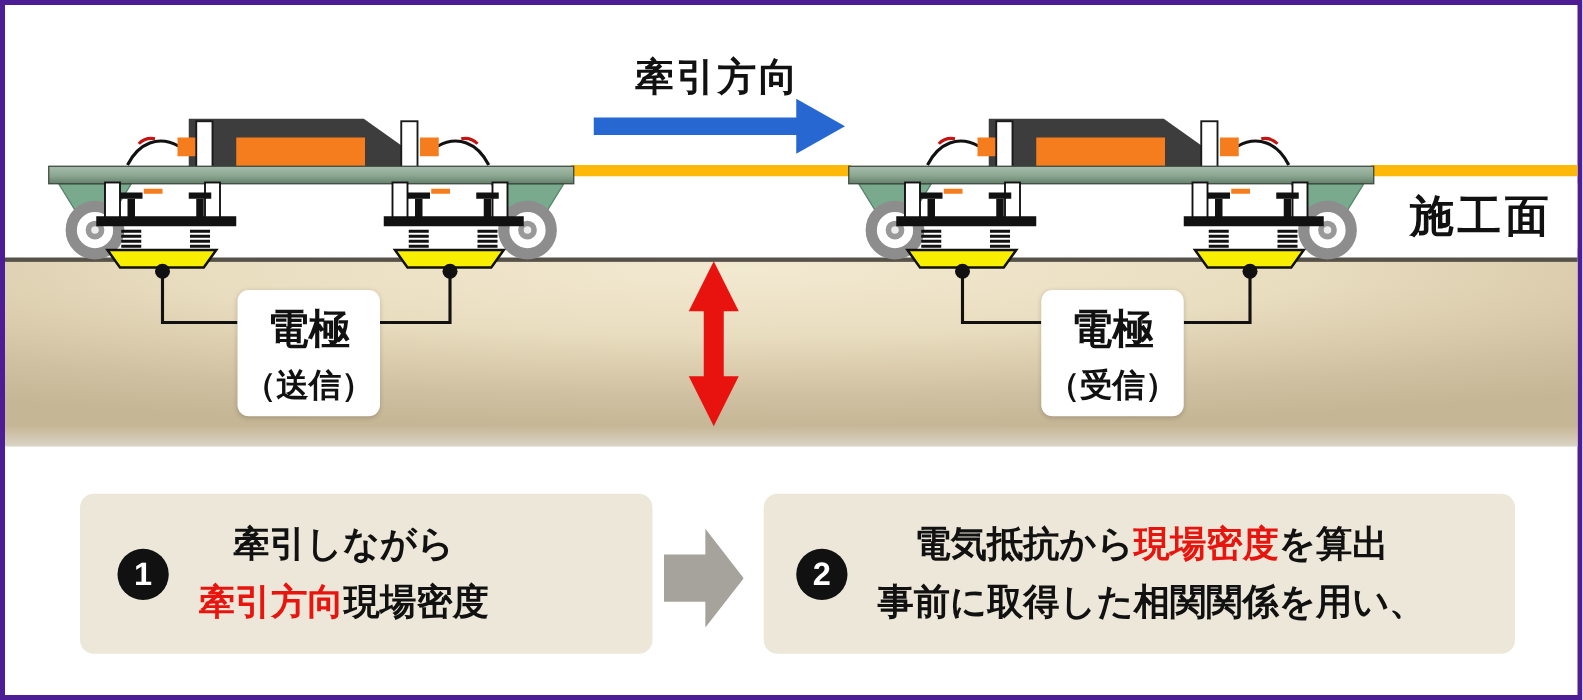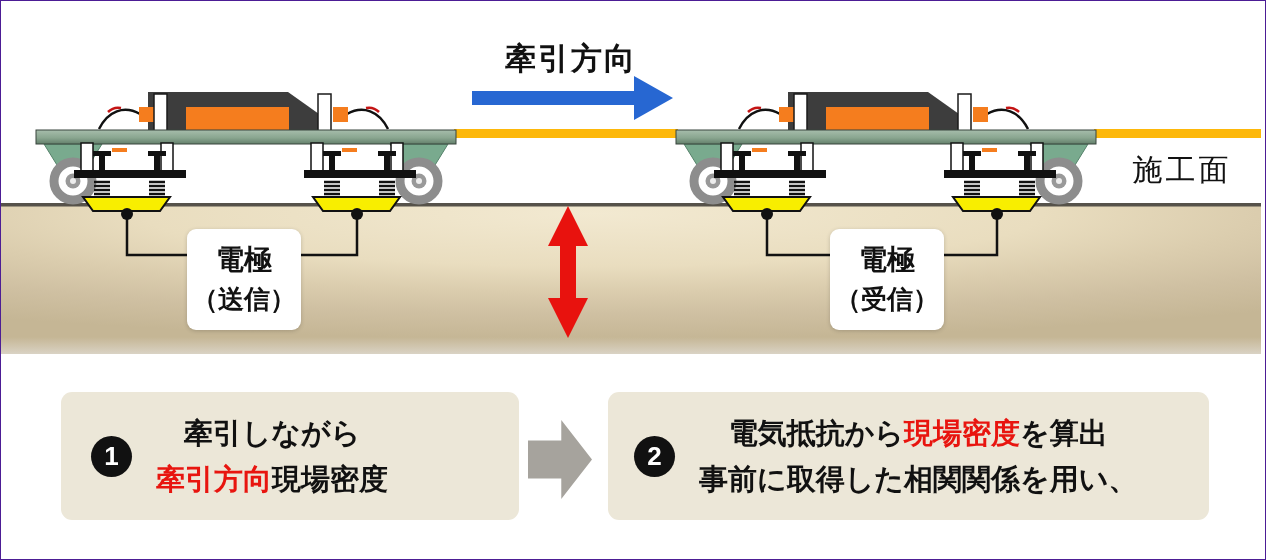"牽引方向" .frame { border: 1px solid #4c1d95 -> 4px solid #4c1d95 }
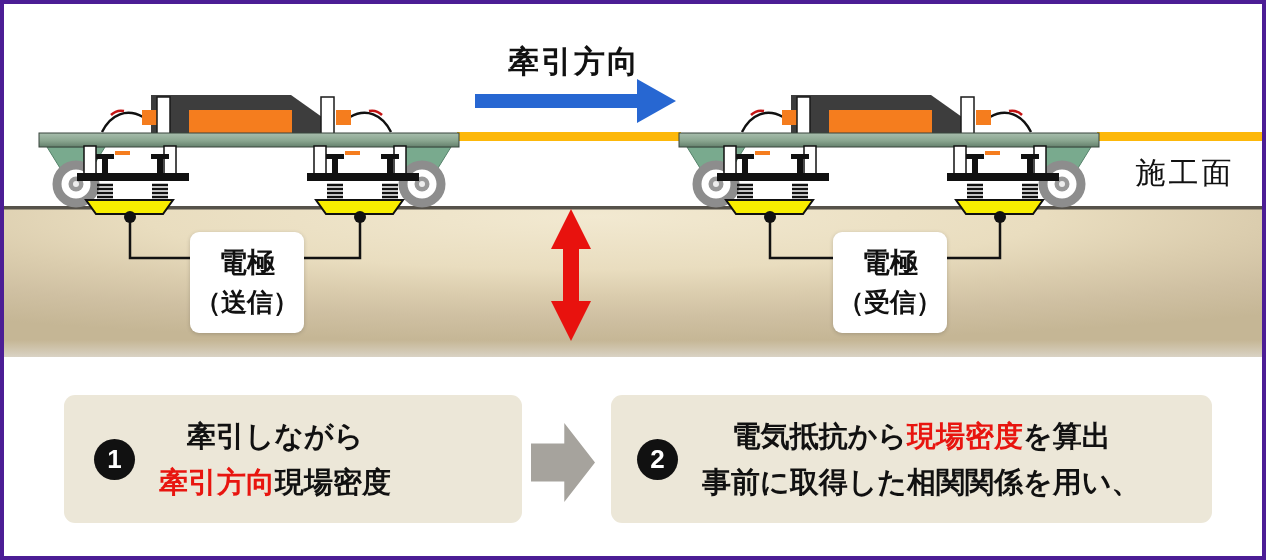"施工面" .surface-box span { font-size: 30px -> 35px; font-weight: 400 -> 700 }
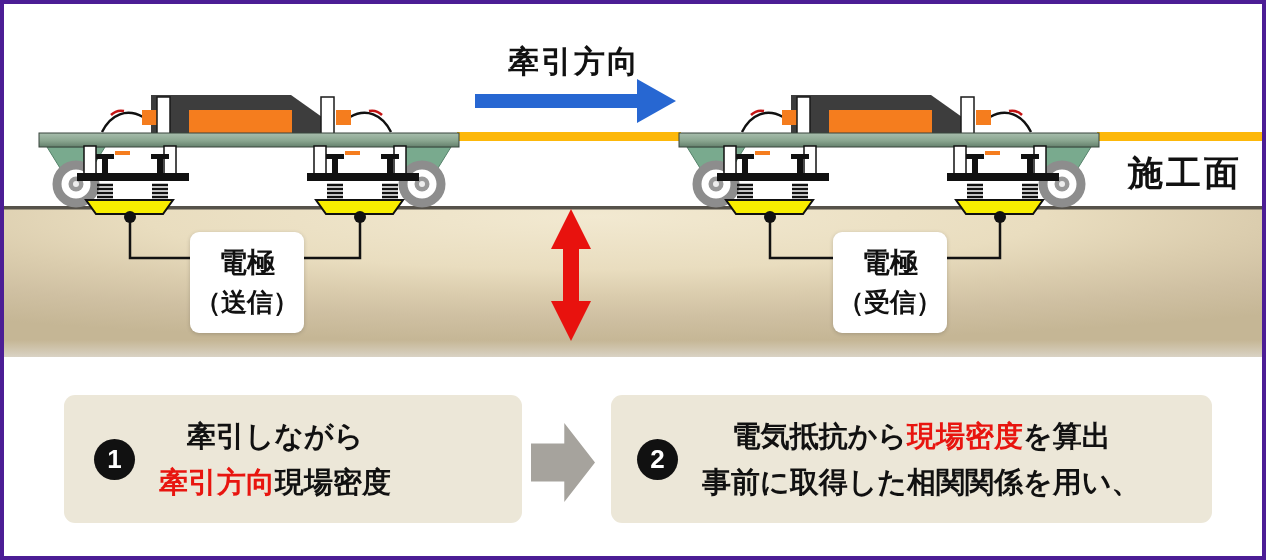"電極" .electrode-box .l1 { font-size: 28px -> 33px }
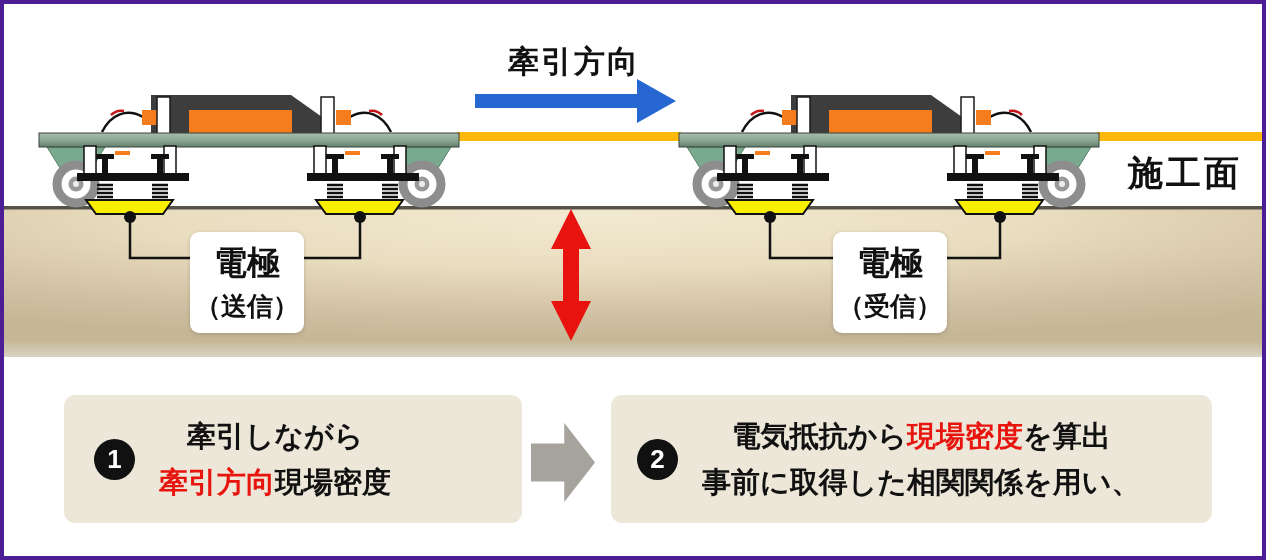"（送信）" .electrode-box .l2 { font-family: Liberation Mono, monospace -> none }
